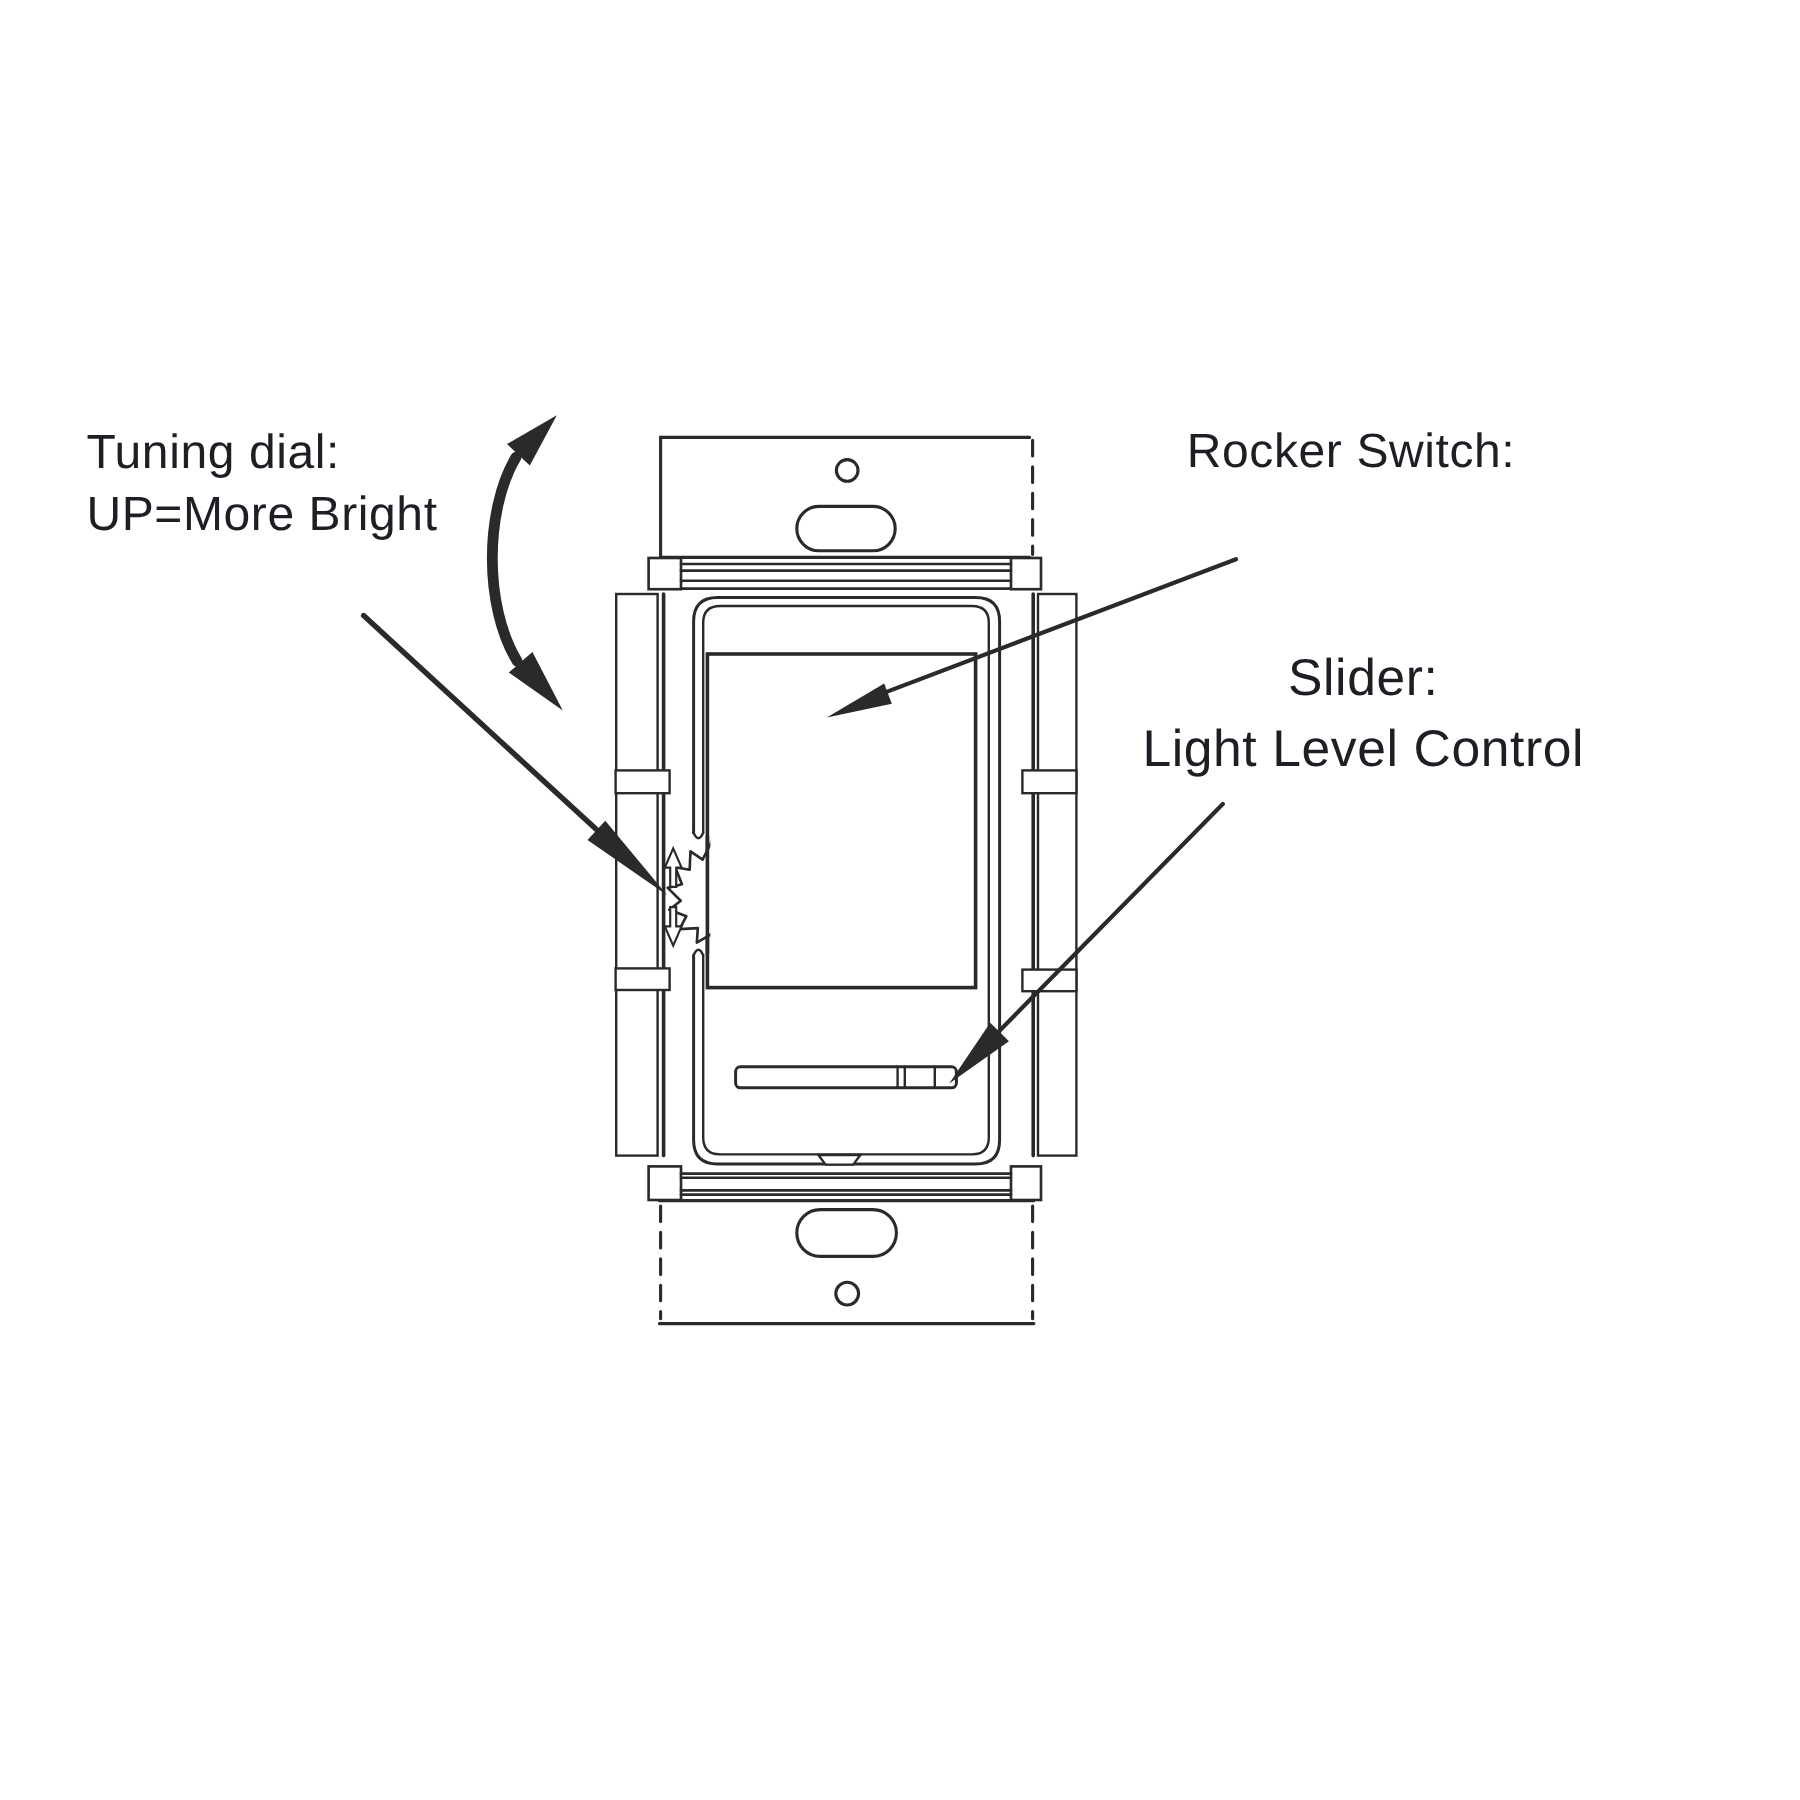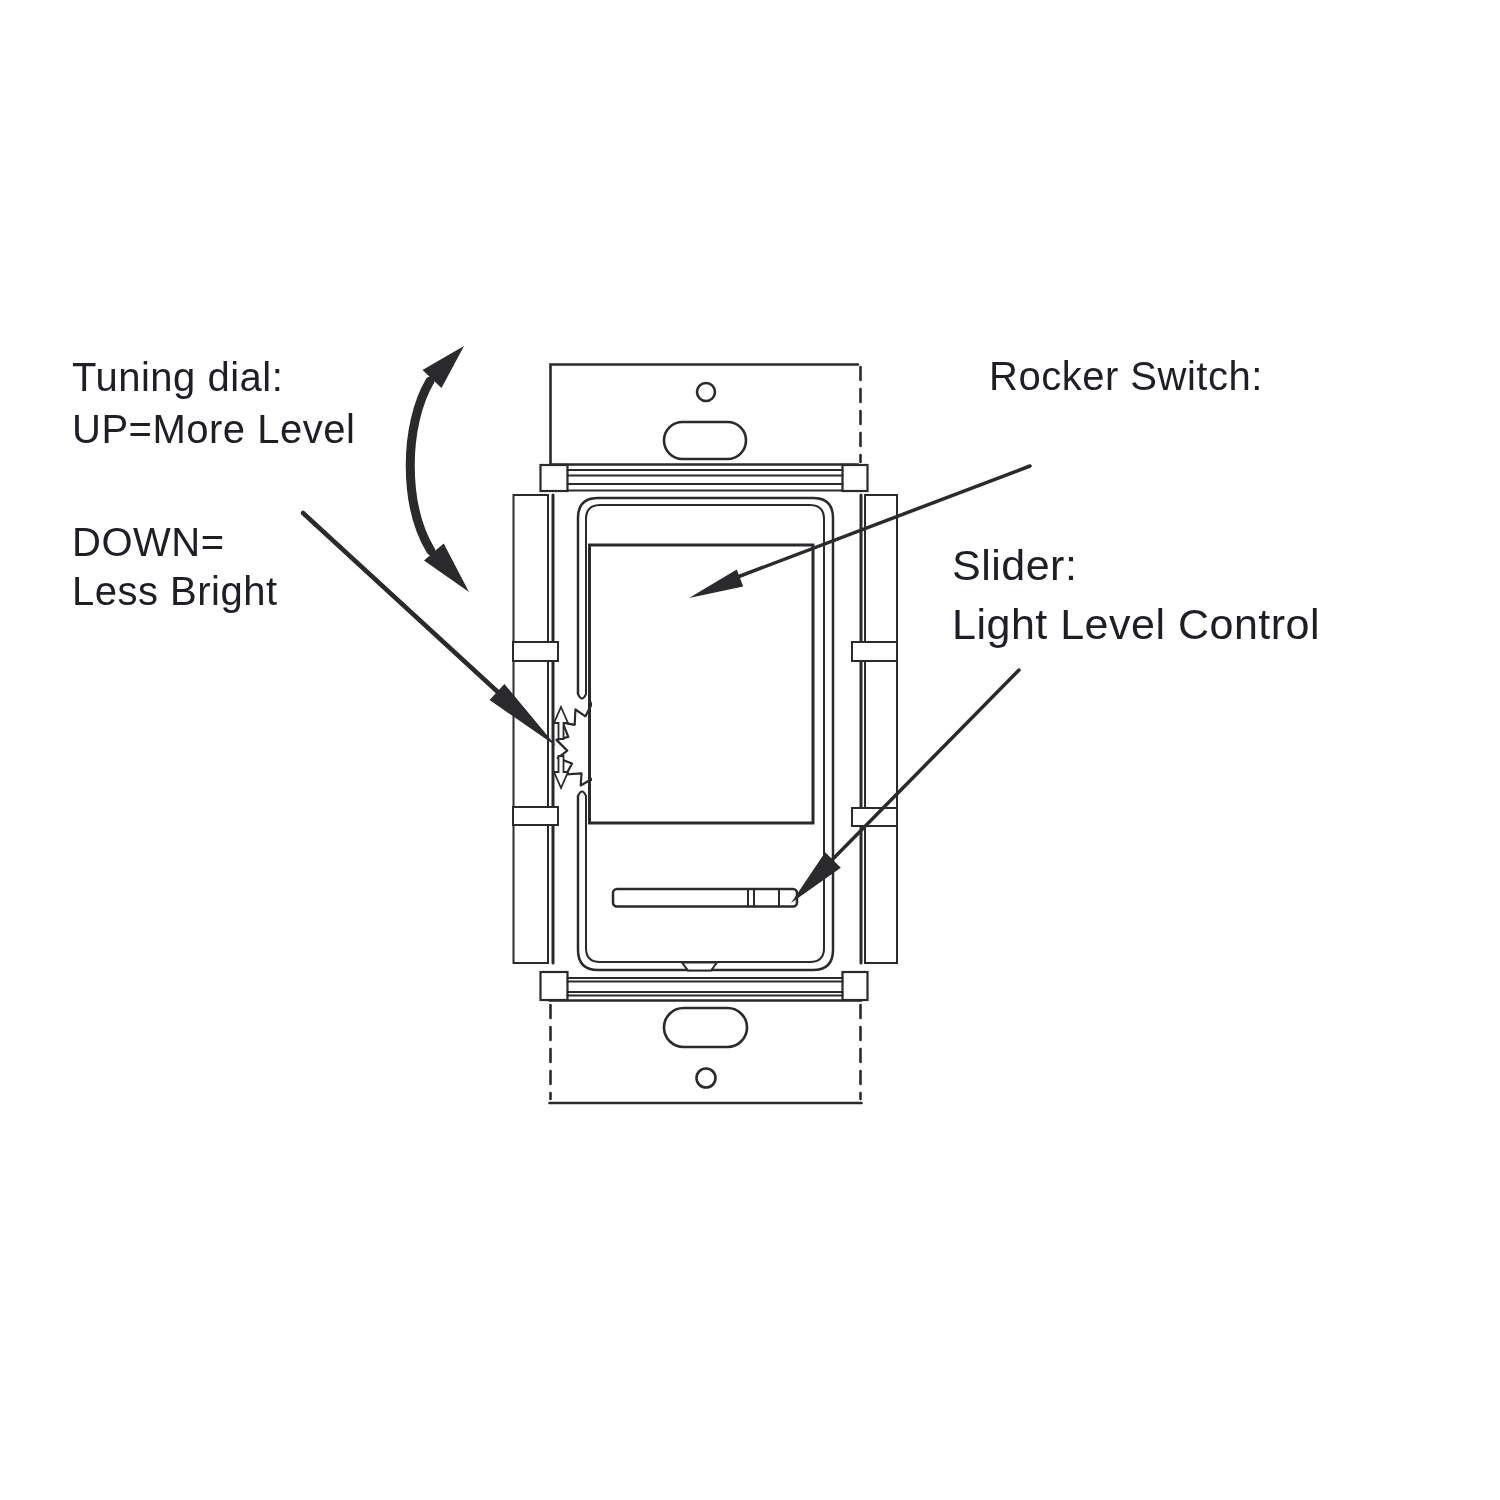"UP=More Level" div { text: Level -> Bright }
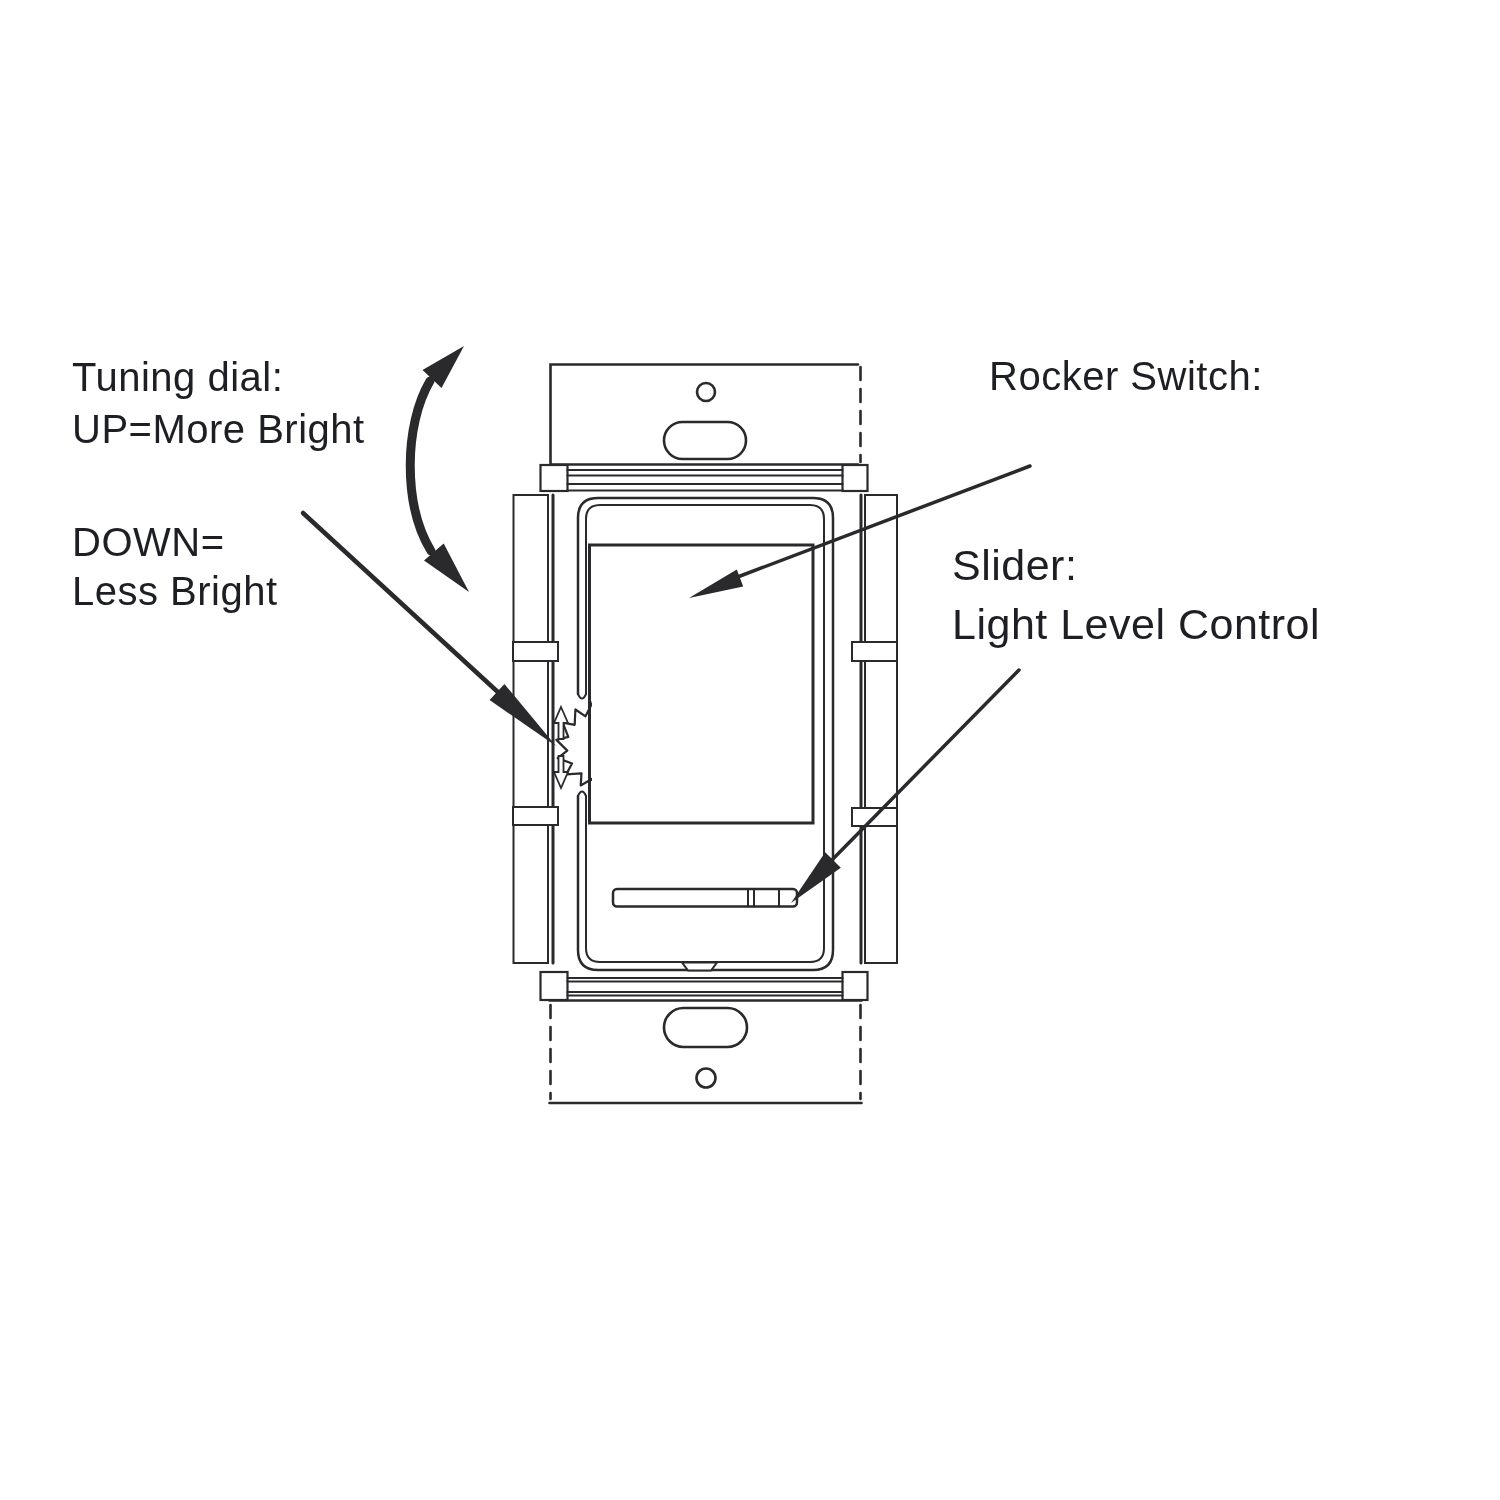"DOWN=" div.callout { html: <div> <div>DOWN=</div> <div>Less Bright</div> </div> -> none }
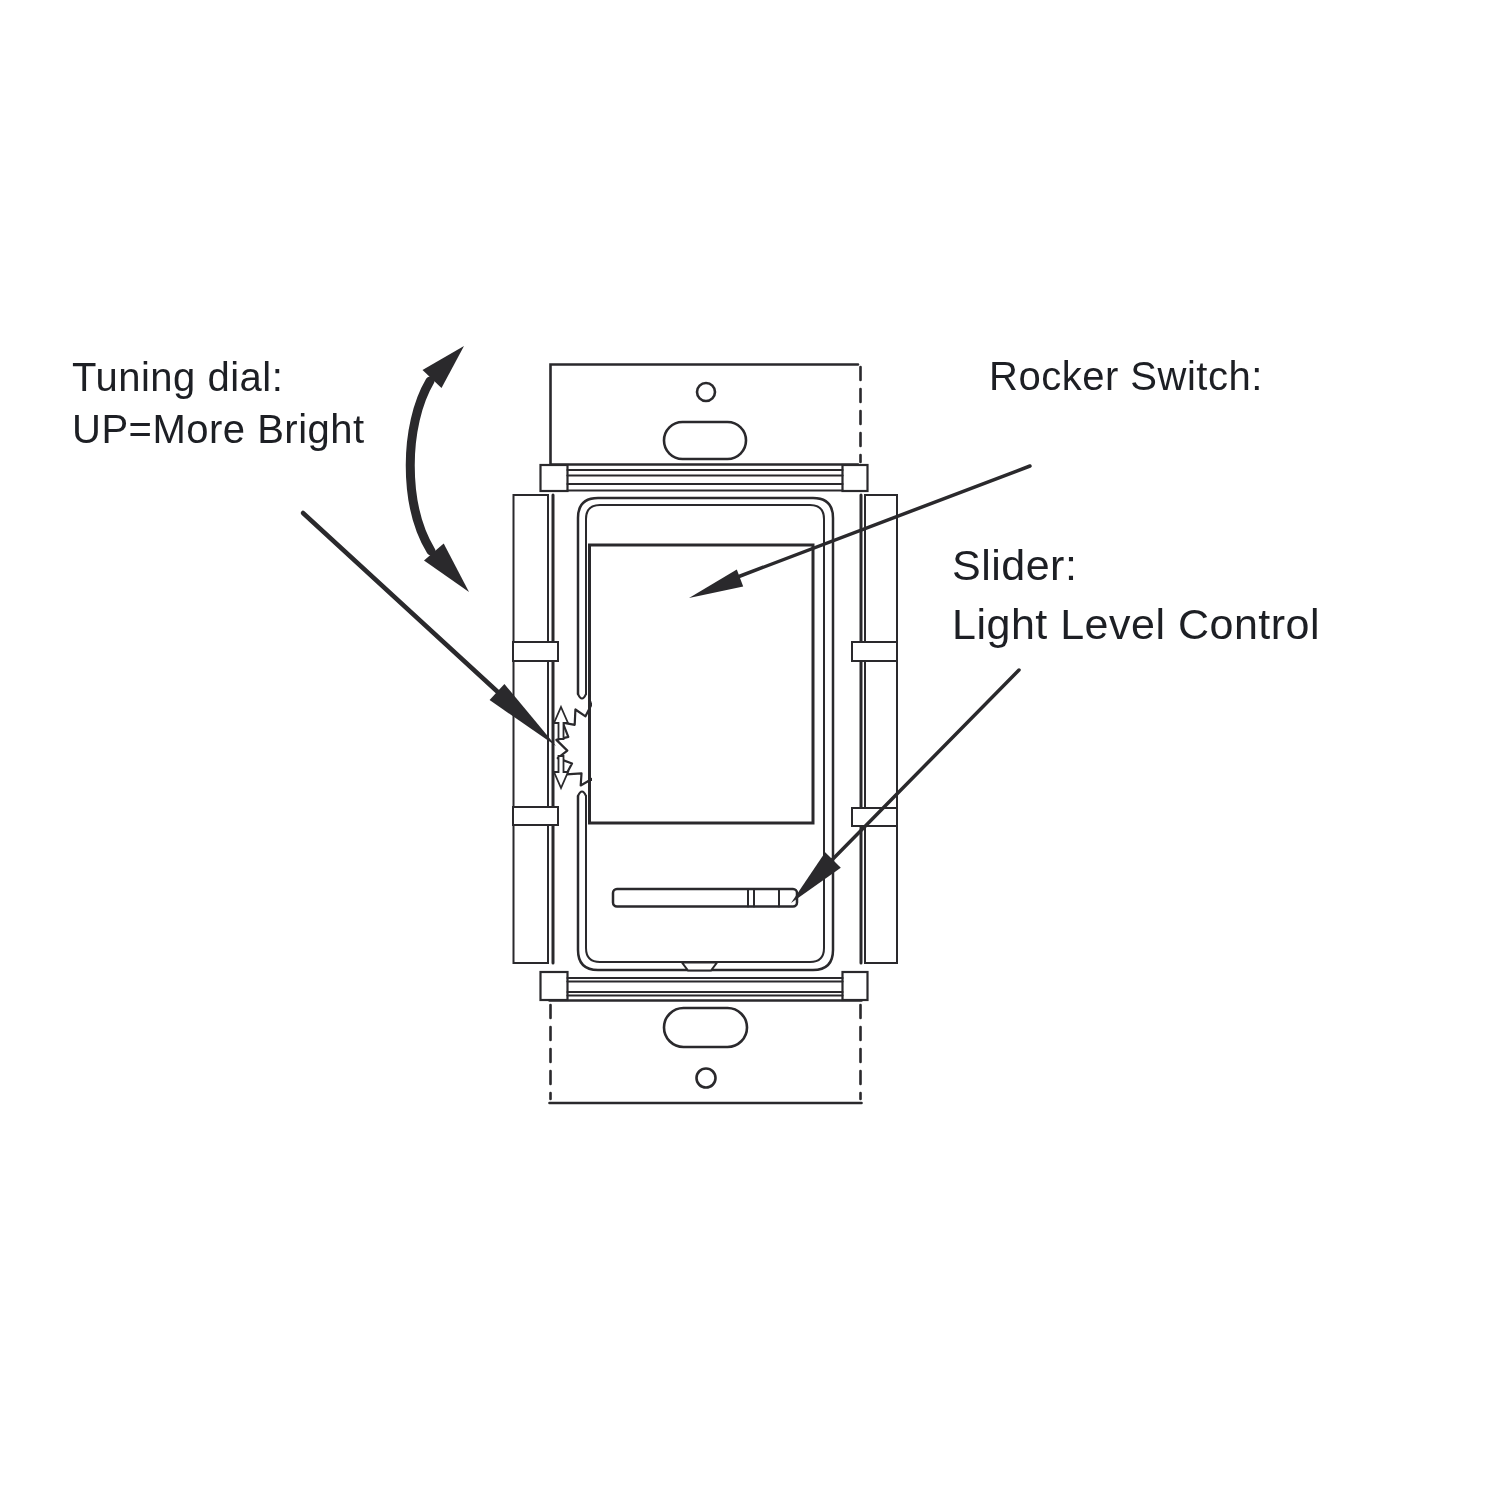"Slider:" .callout.big { text-align: none -> center }
